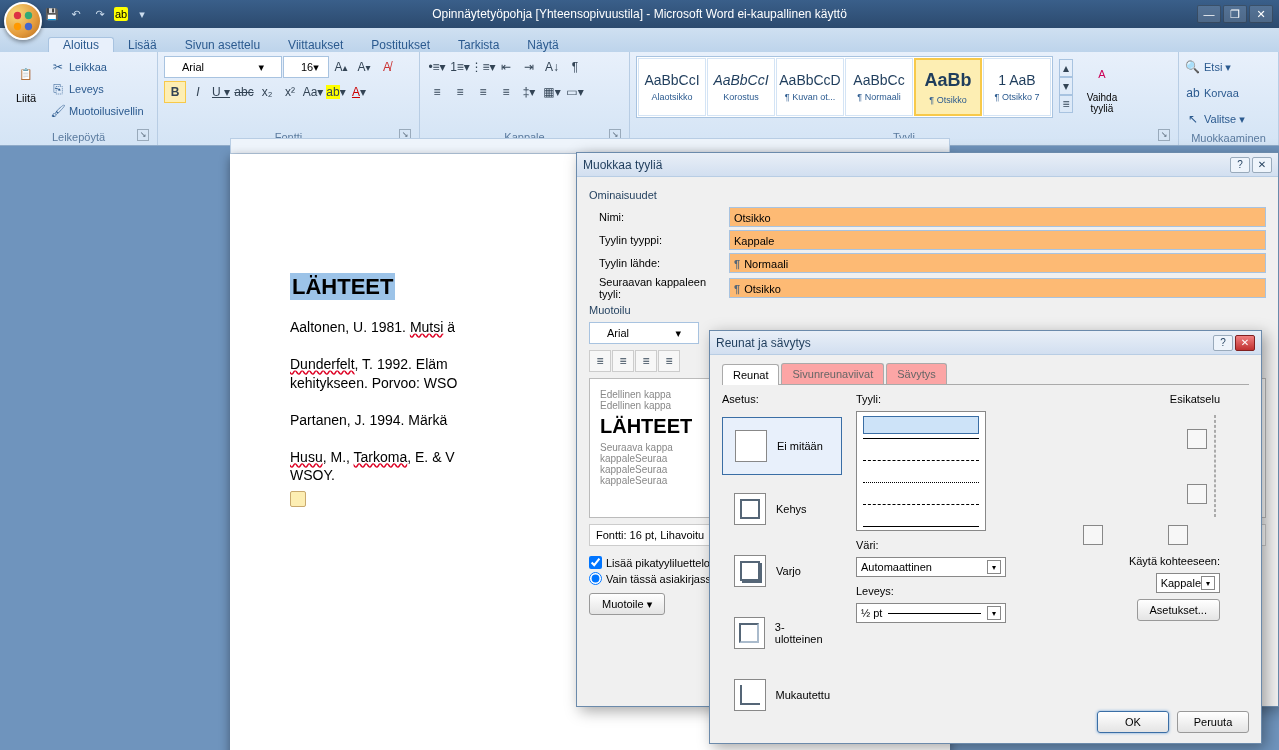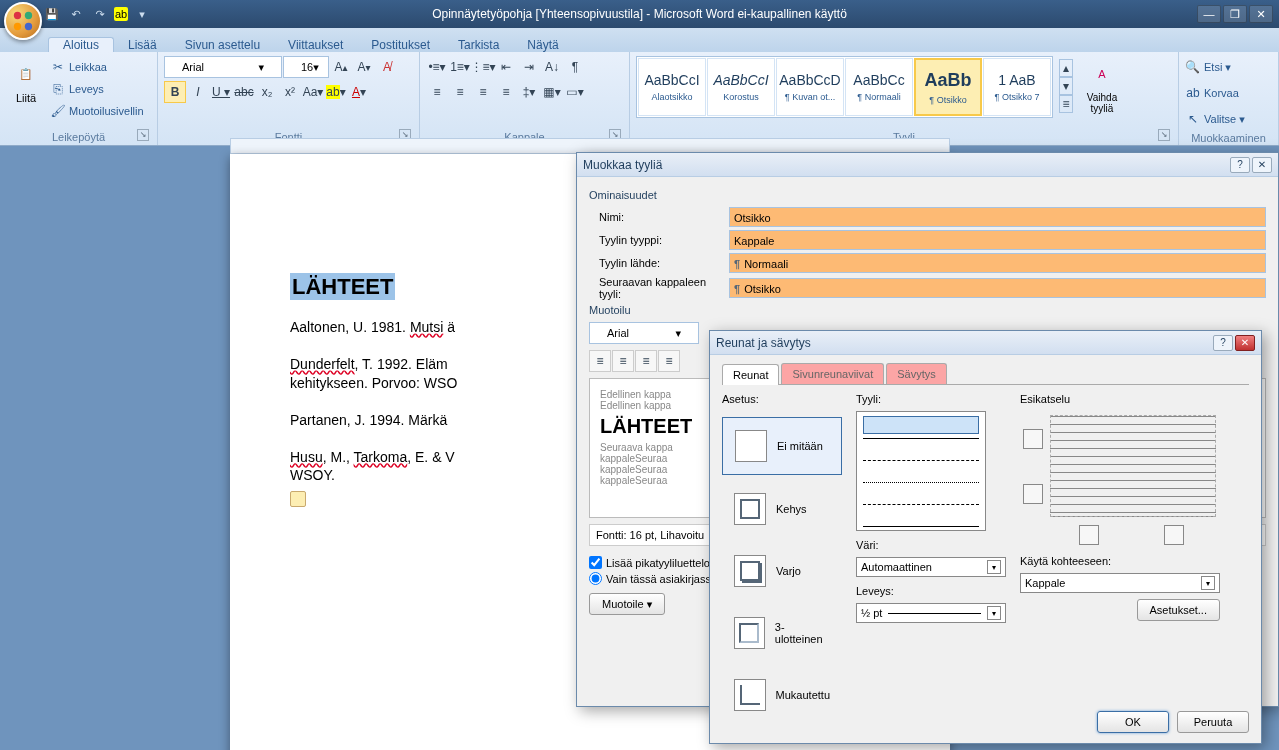"Esikatselu" .preview-pane { align-items: none -> flex-end }
